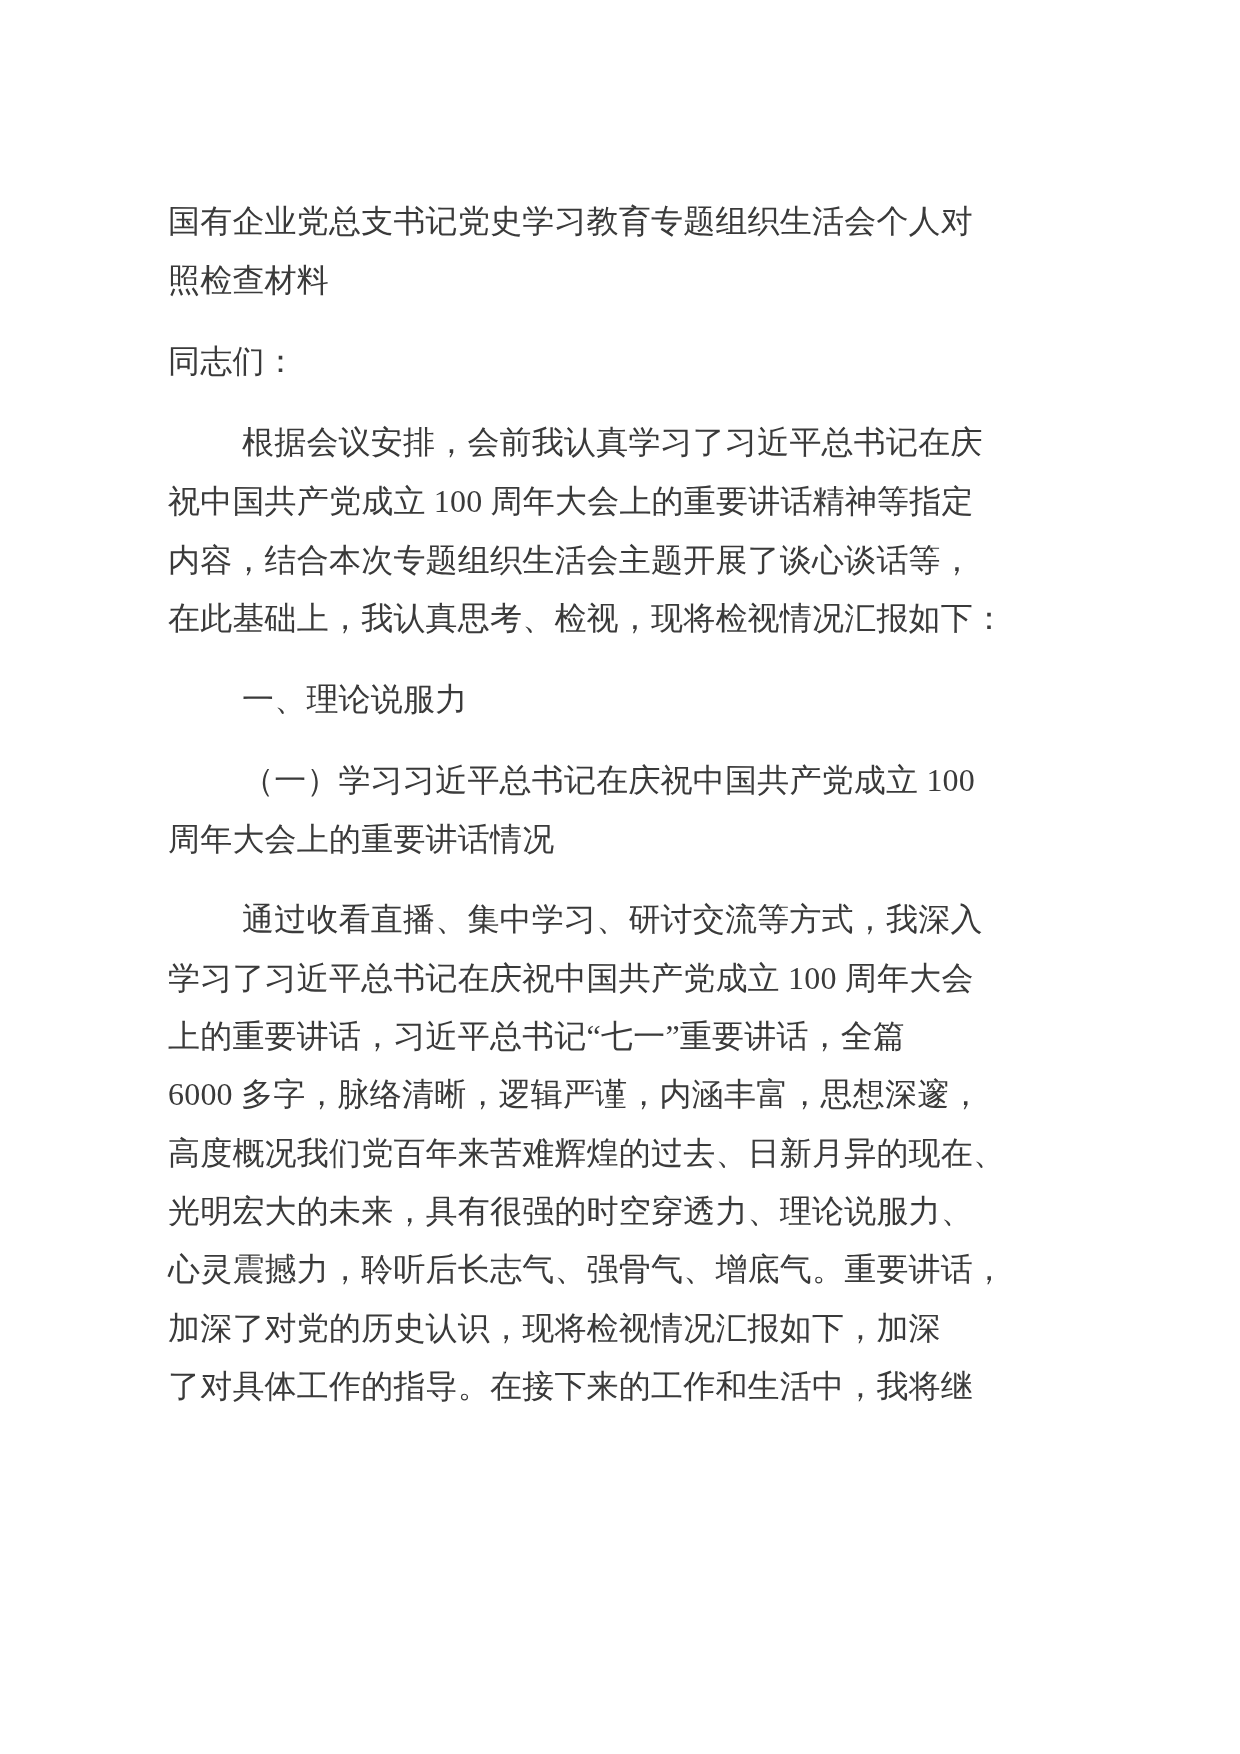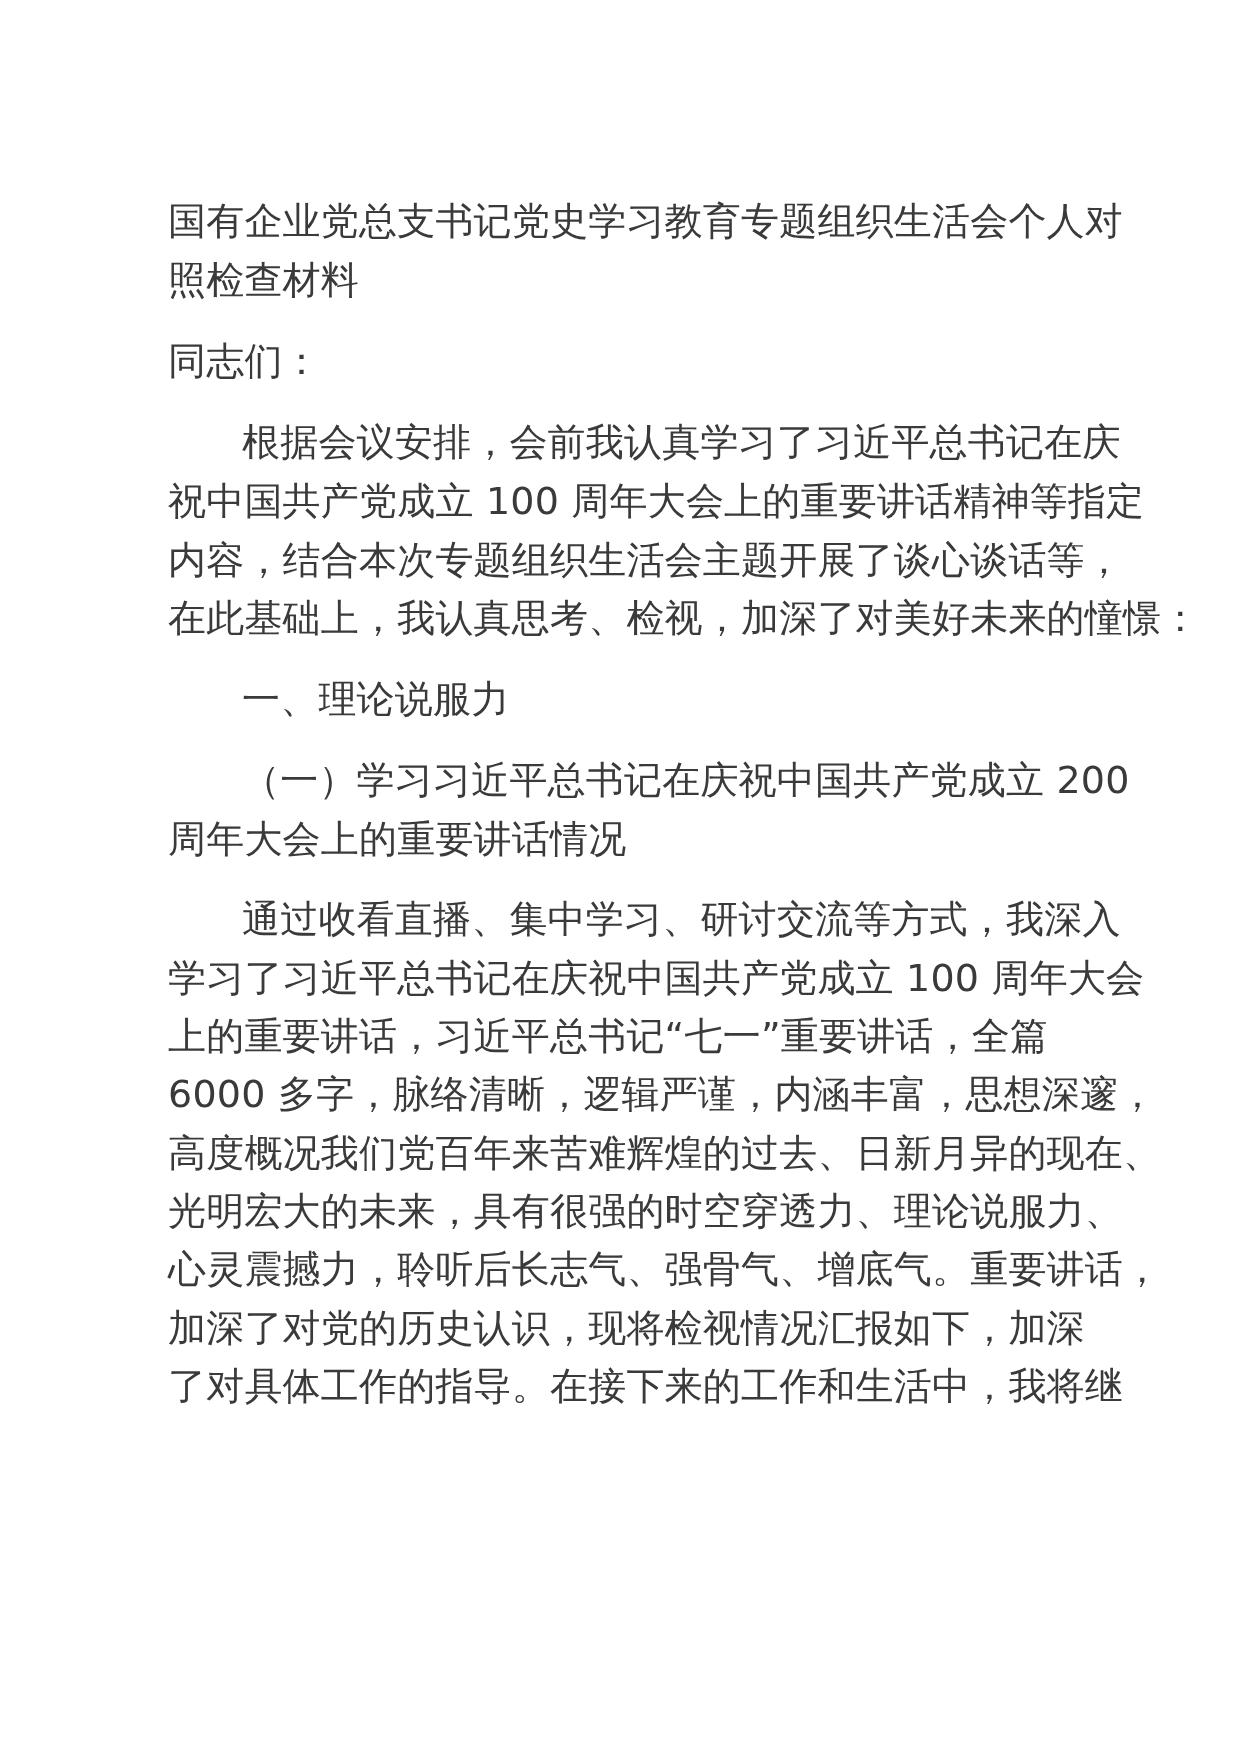"国有企业党总支书记党史学习教育专题组织生活会个人对" .line { font-family: none -> Liberation Serif, serif; font-size: 38px -> 32px }
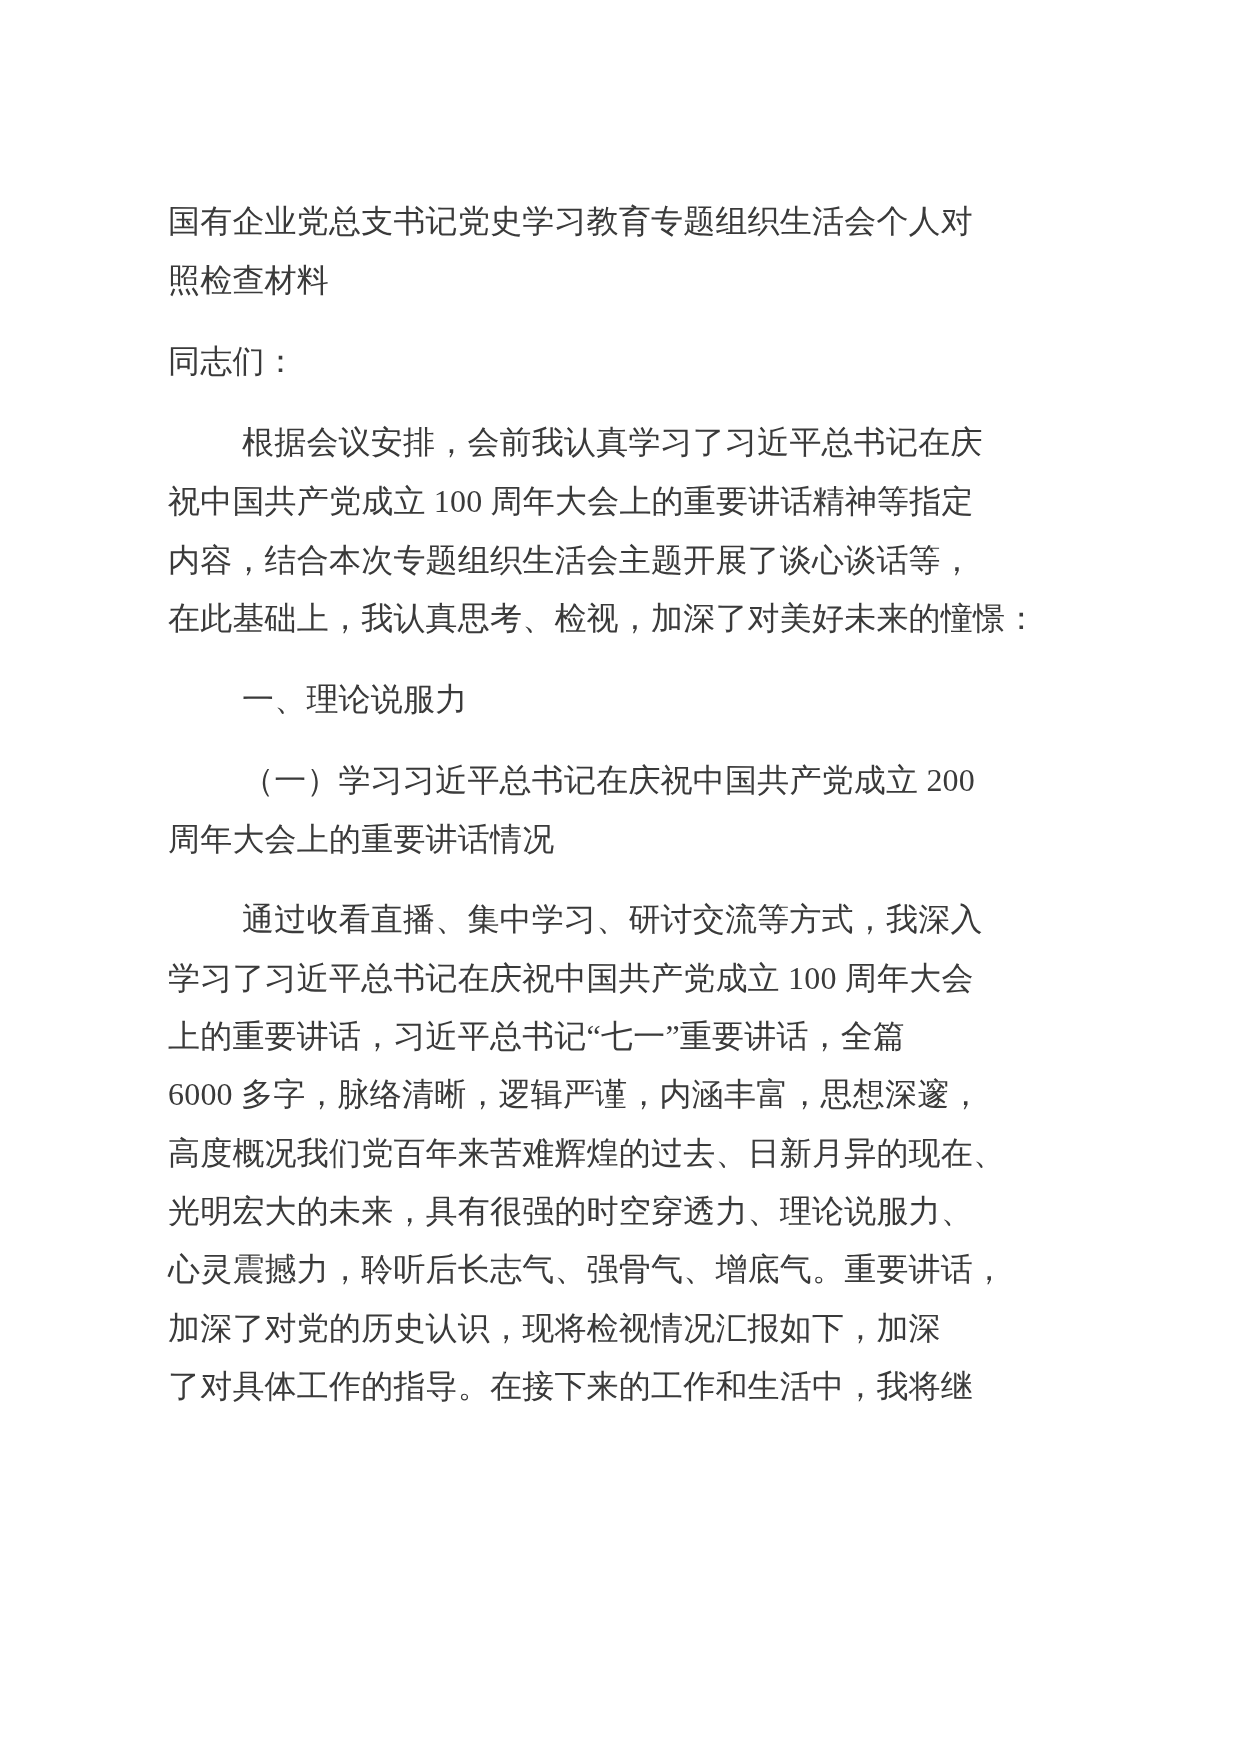"在此基础上，我认真思考、检视，加深了对美好未来的憧憬：" div.line { text: 加深了对美好未来的憧憬 -> 现将检视情况汇报如下 }
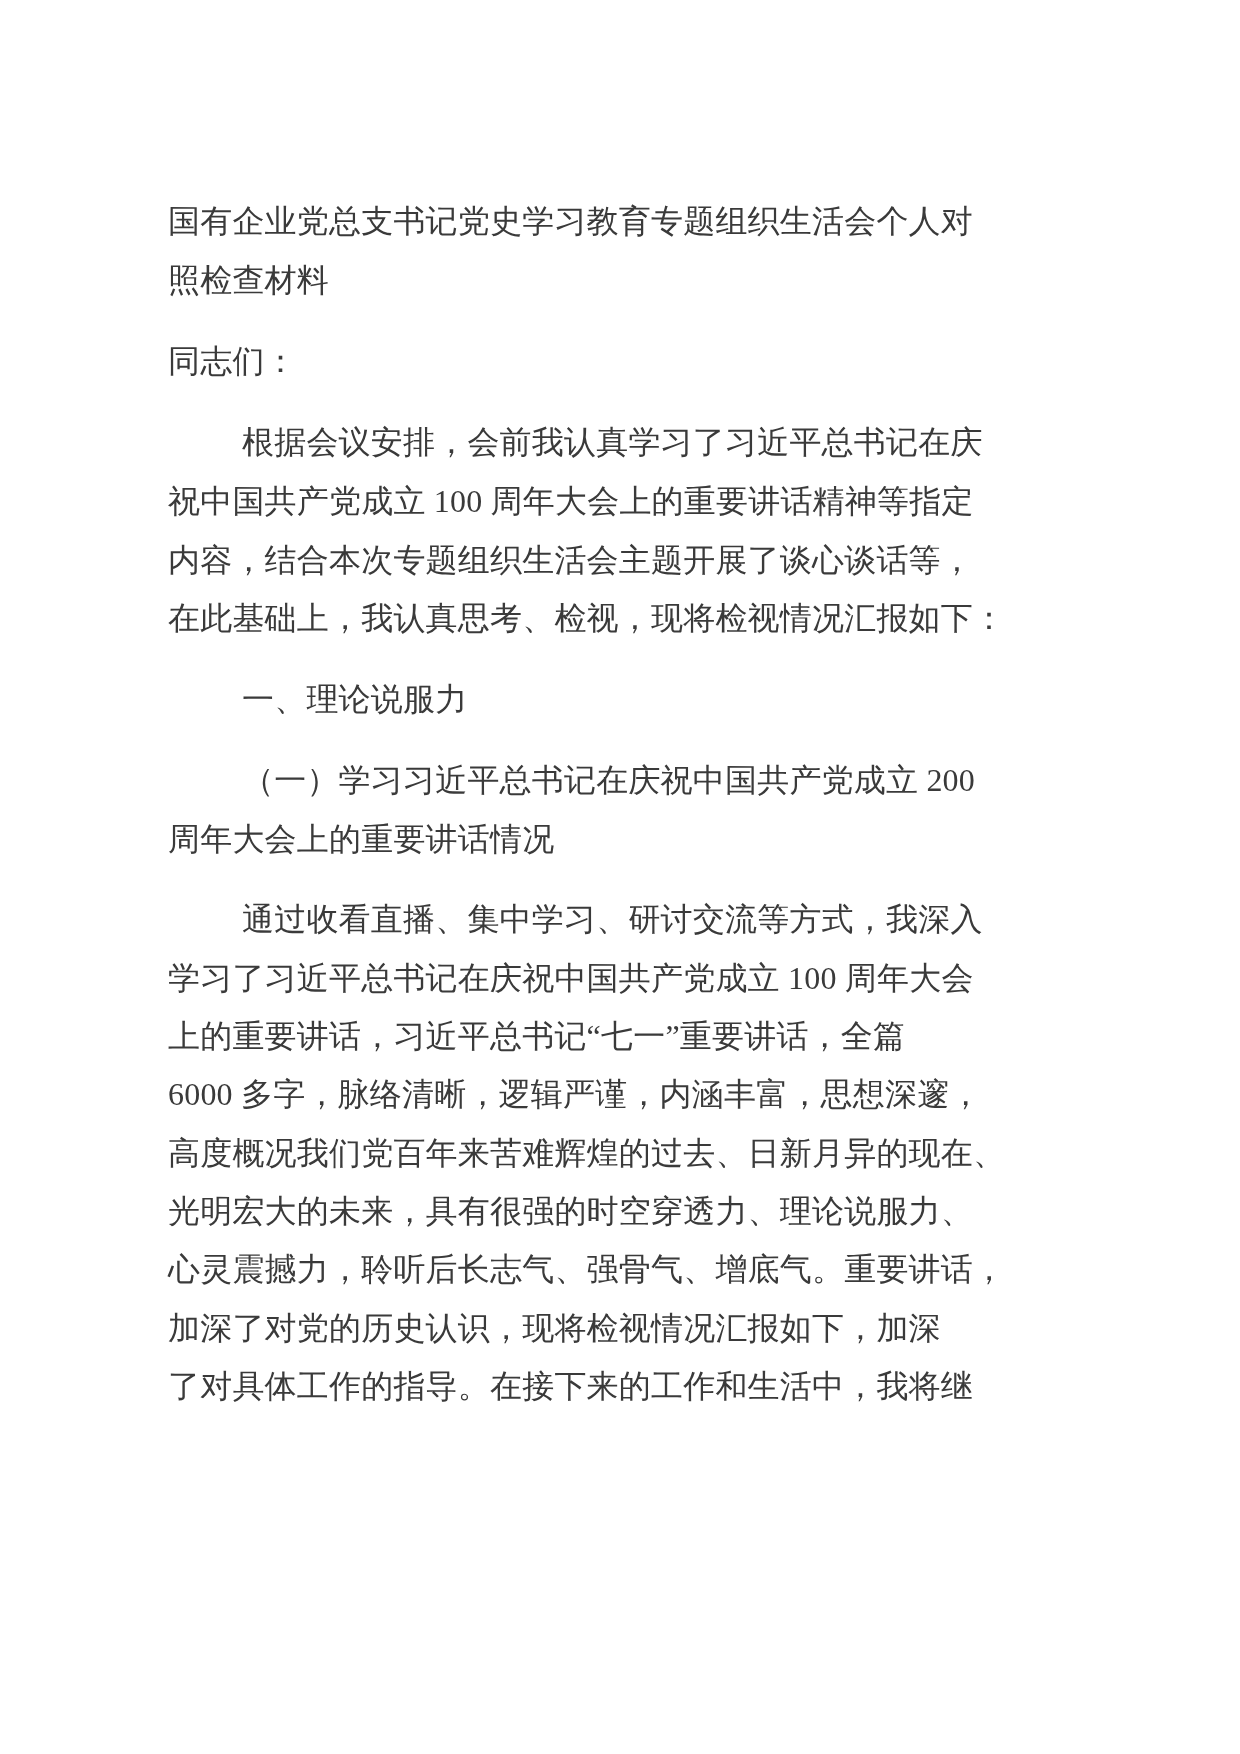"（一）学习习近平总书记在庆祝中国共产党成立 200" div.line { text: 200 -> 100 }
